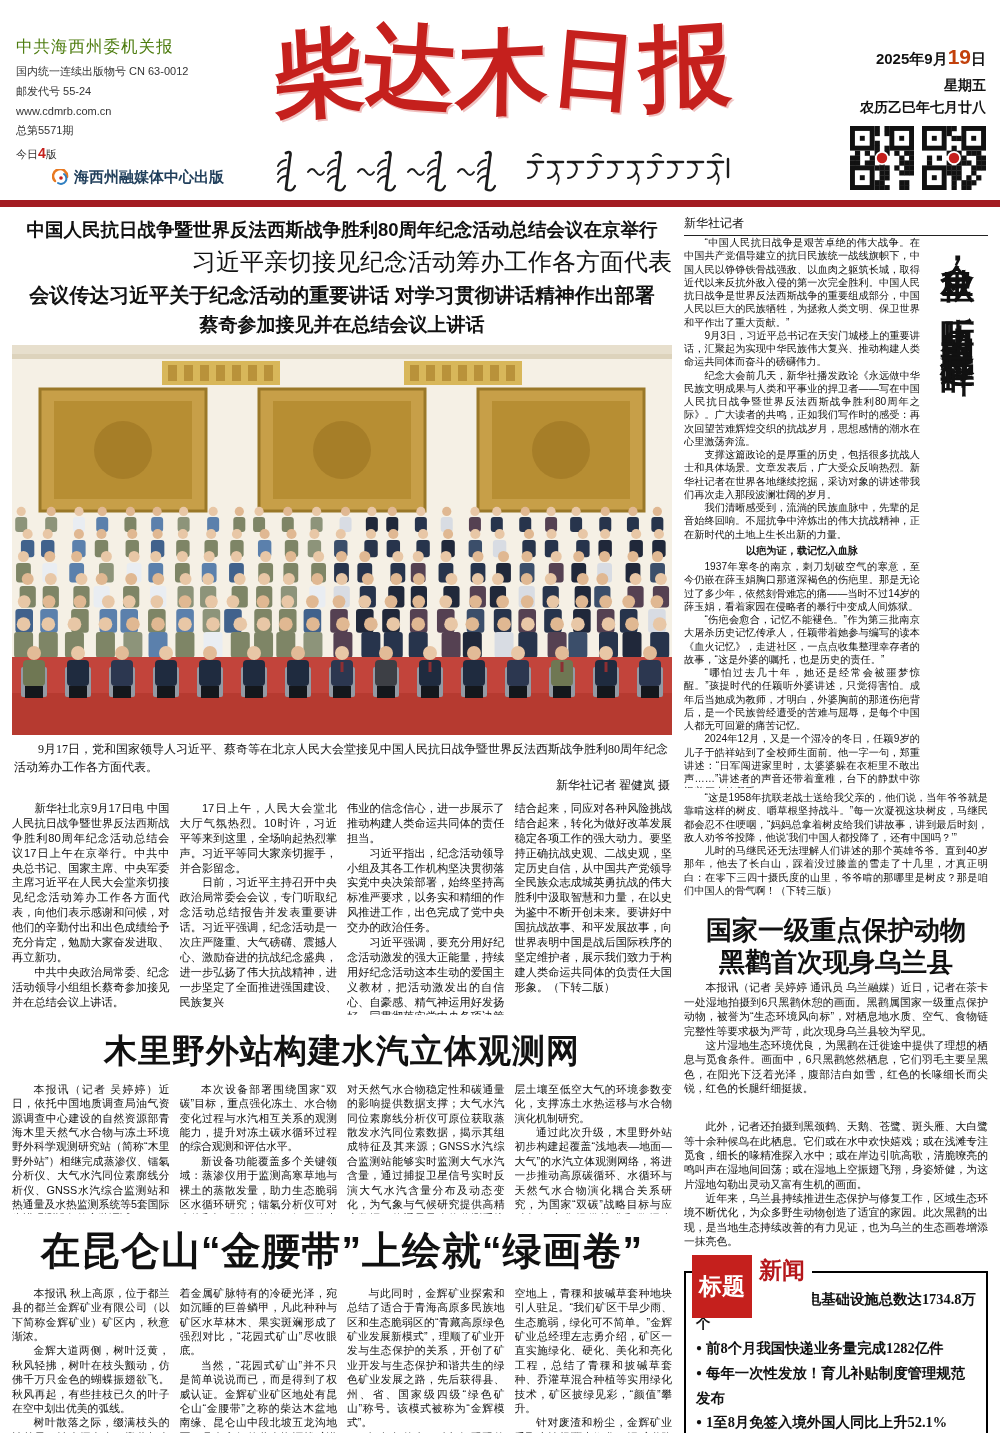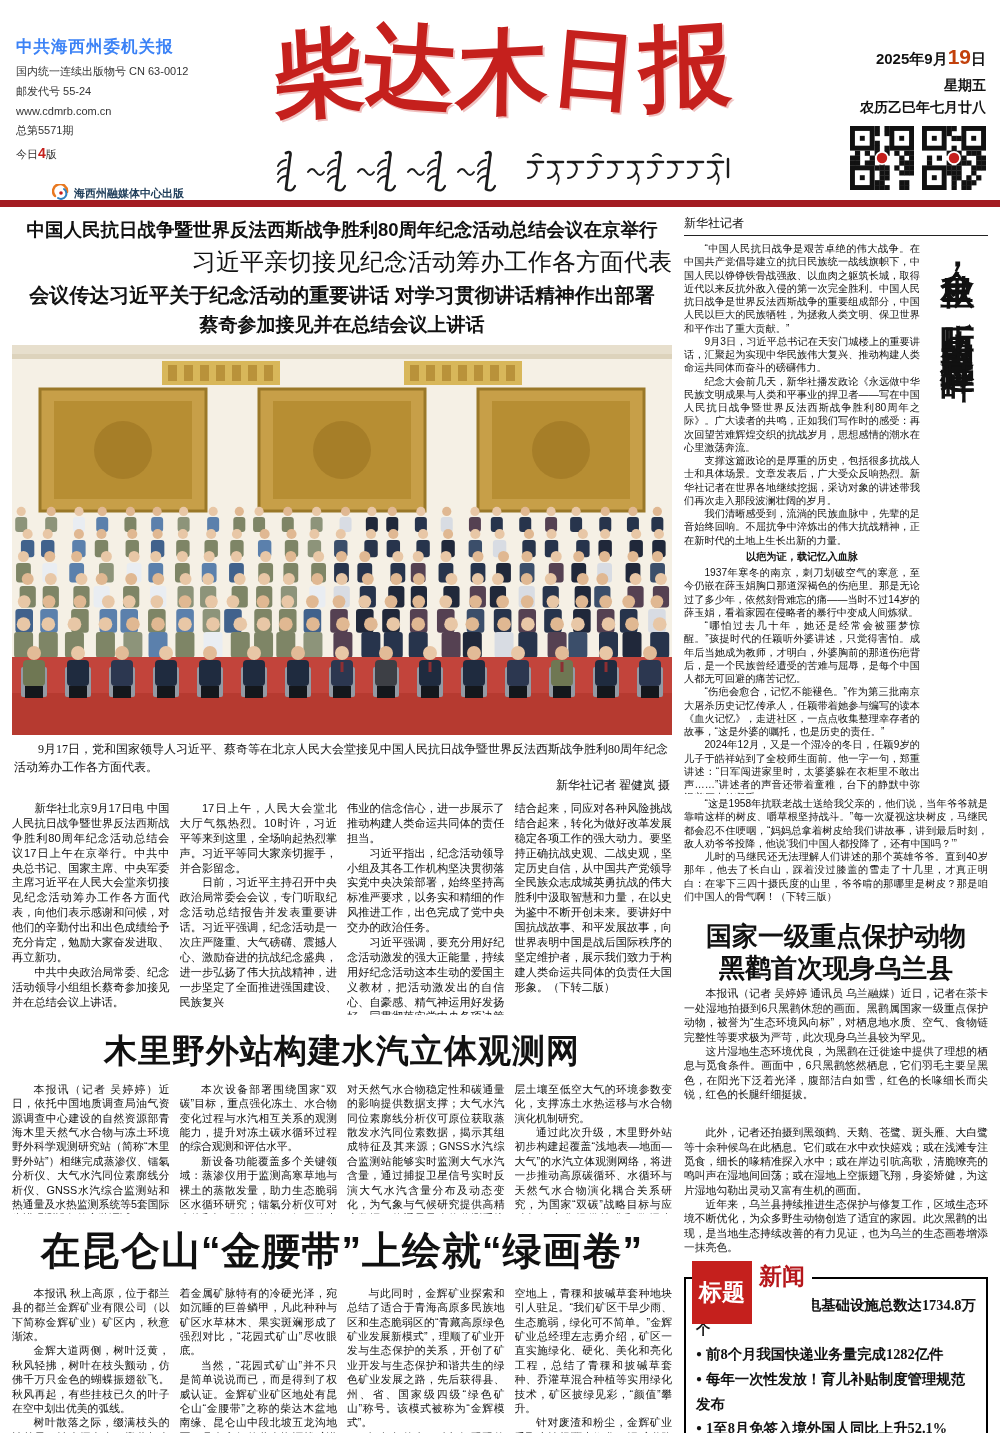"中共海西州委机关报" .mh-org { color: #3b82f6 -> #4d7c0f; font-weight: 700 -> 400 }
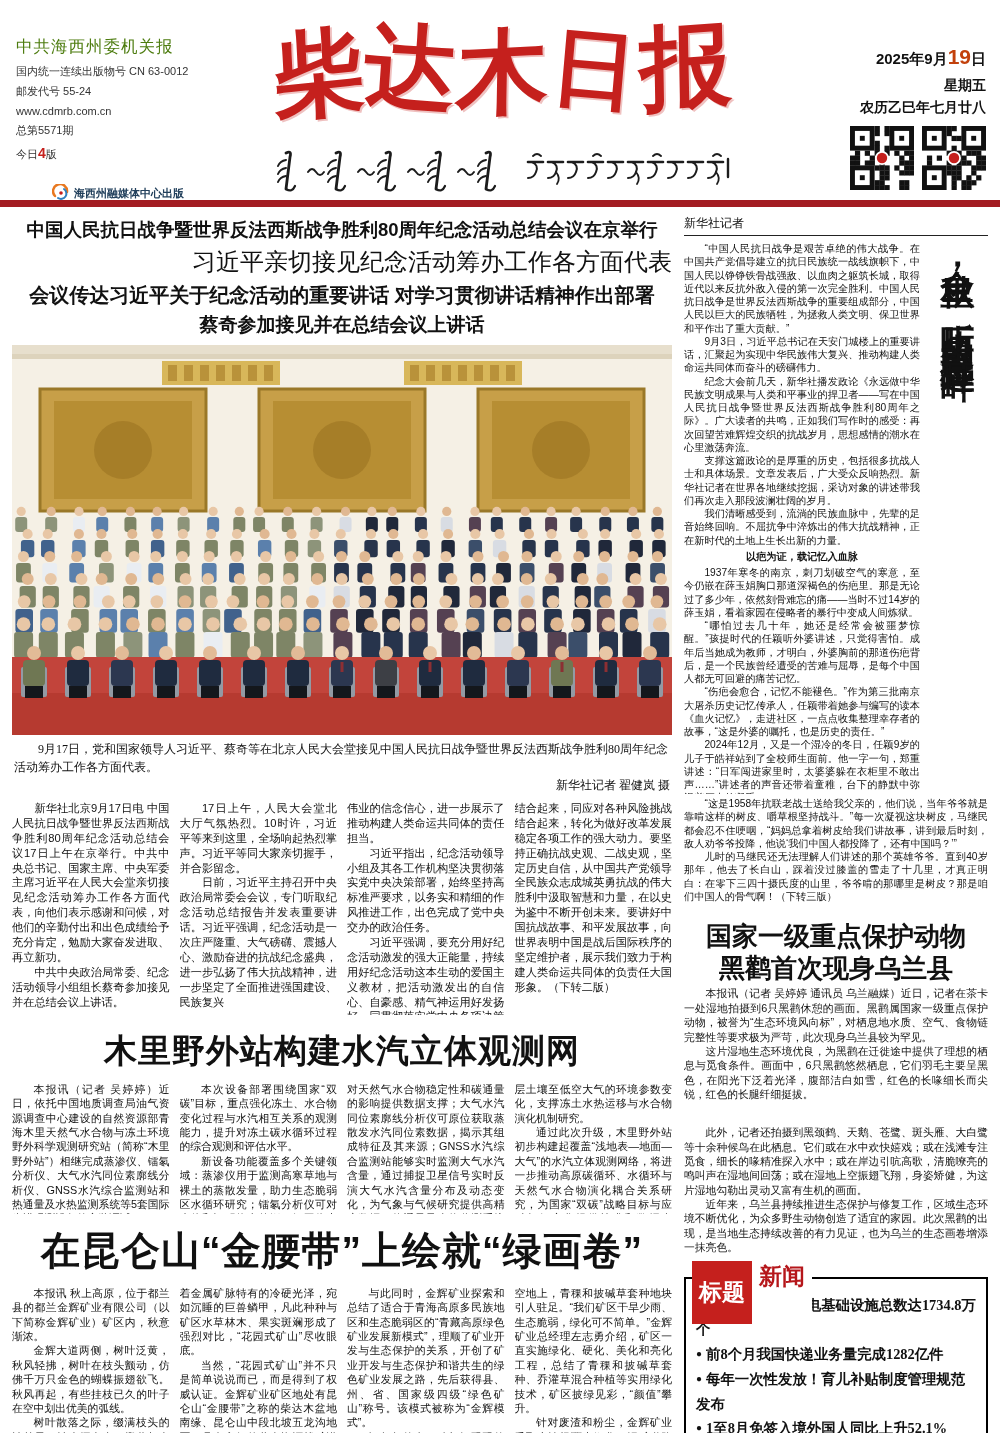"海西州融媒体中心出版" .mh-pub { font-size: 11px -> 15px; margin-top: 18px -> 2px }
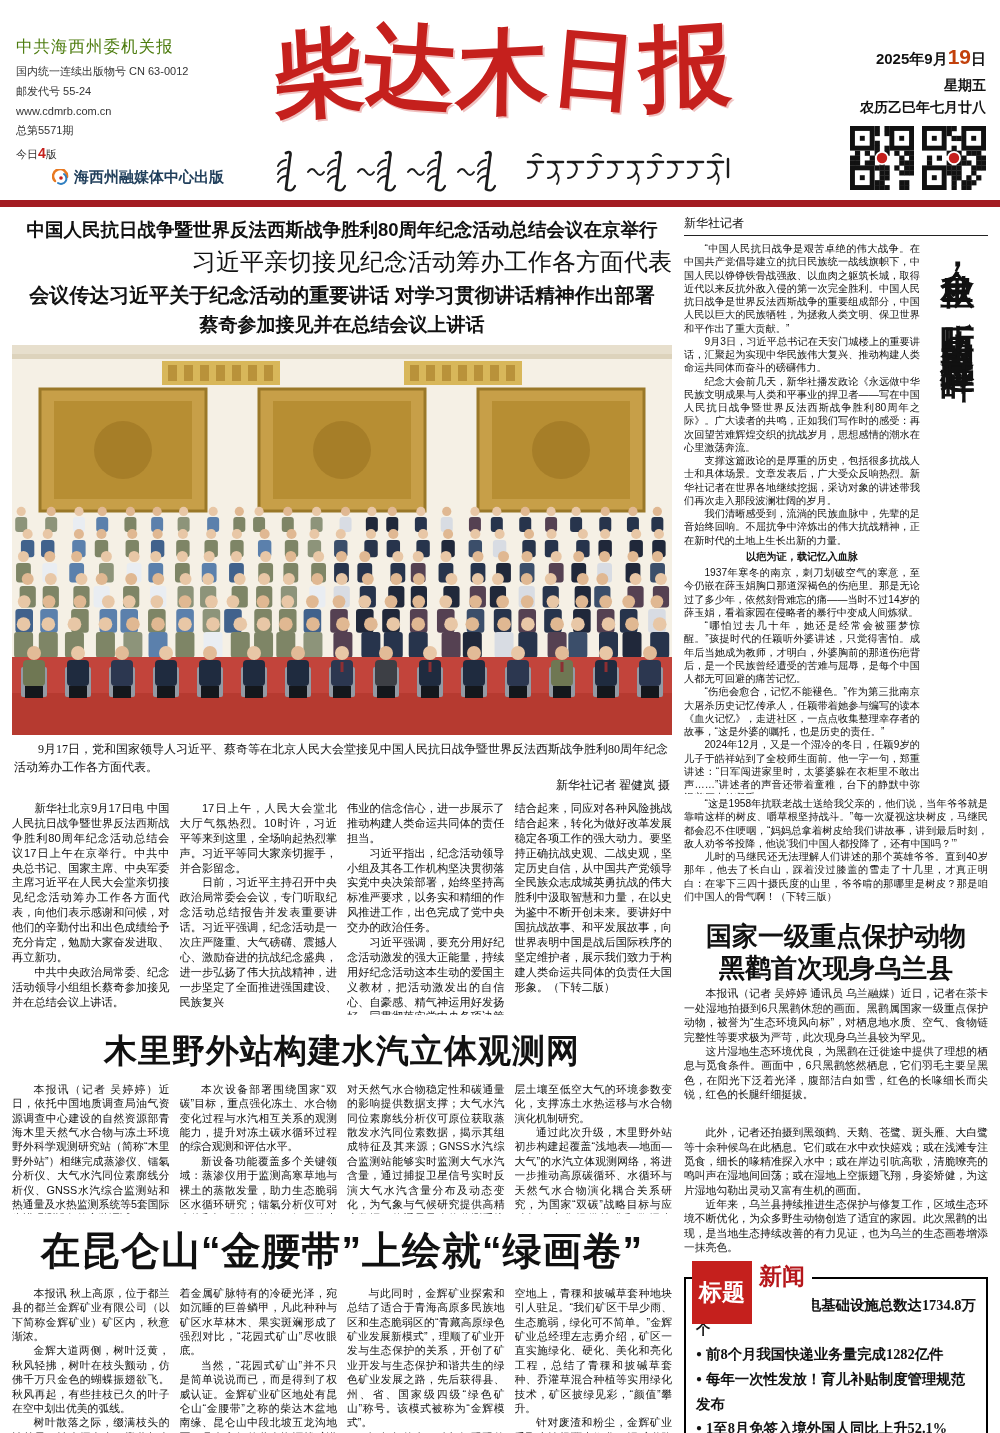"新华社记者" .feat-byline { margin-bottom: 6px -> none }
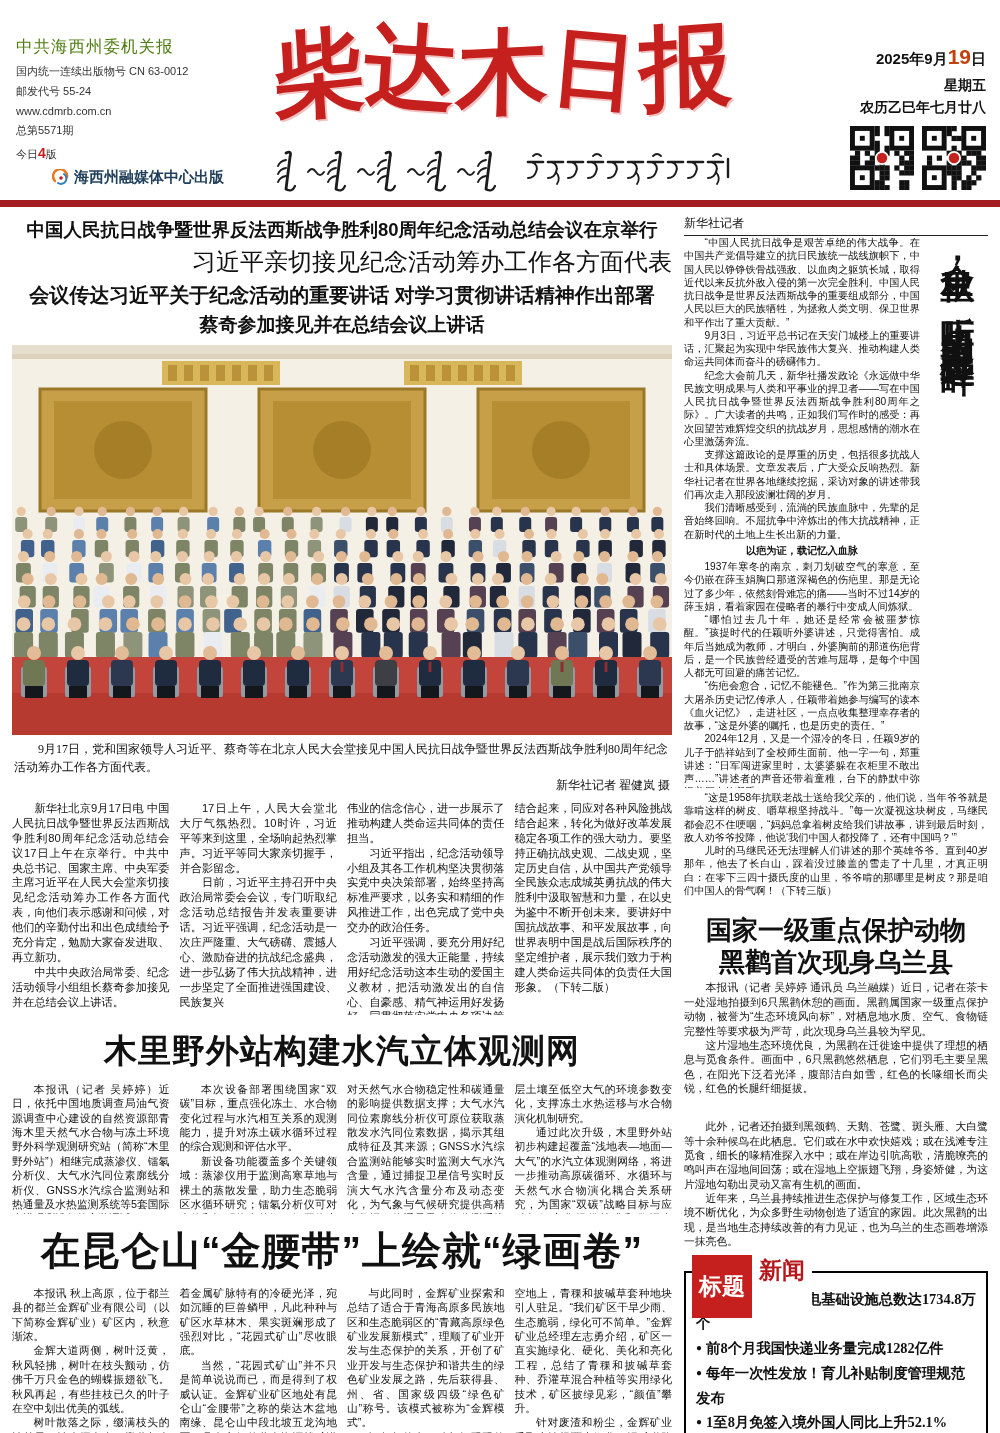"“哪怕过去几十年，她还是经常会被噩梦惊醒。”孩提时代的任颖听外婆讲述，只觉得害怕" p { order: before "“伤疤会愈合，记忆不能褪色。”作为第三批南京大屠杀历史记忆传承人，任颖带着她参与" -> after "“伤疤会愈合，记忆不能褪色。”作为第三批南京大屠杀历史记忆传承人，任颖带着她参与" }
